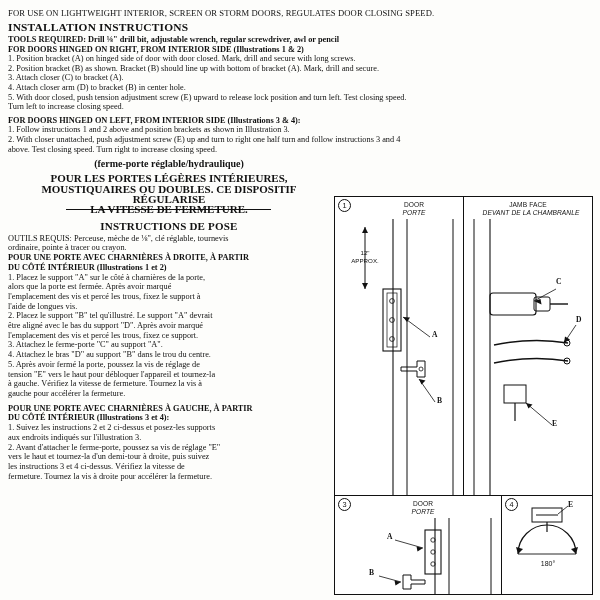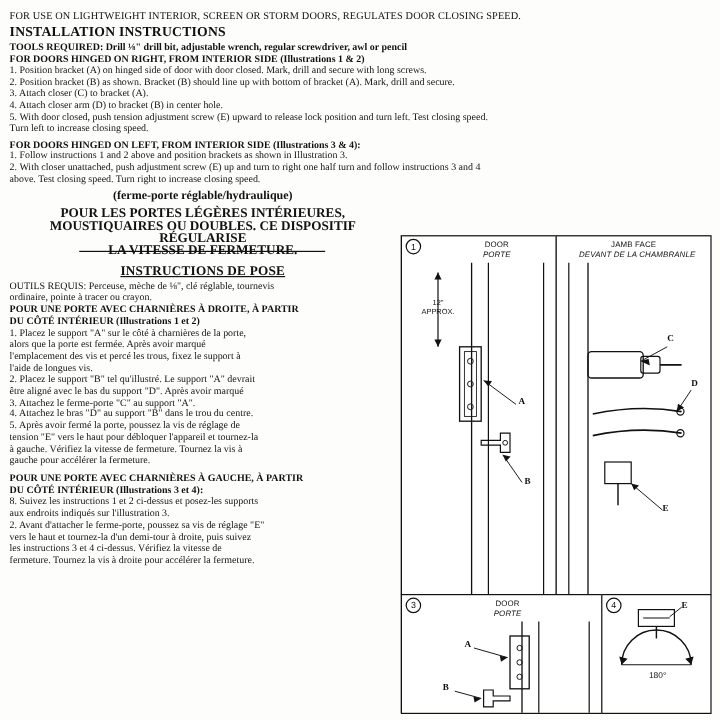"INSTRUCTIONS DE POSE" .fr-big { text-decoration: underline -> none }
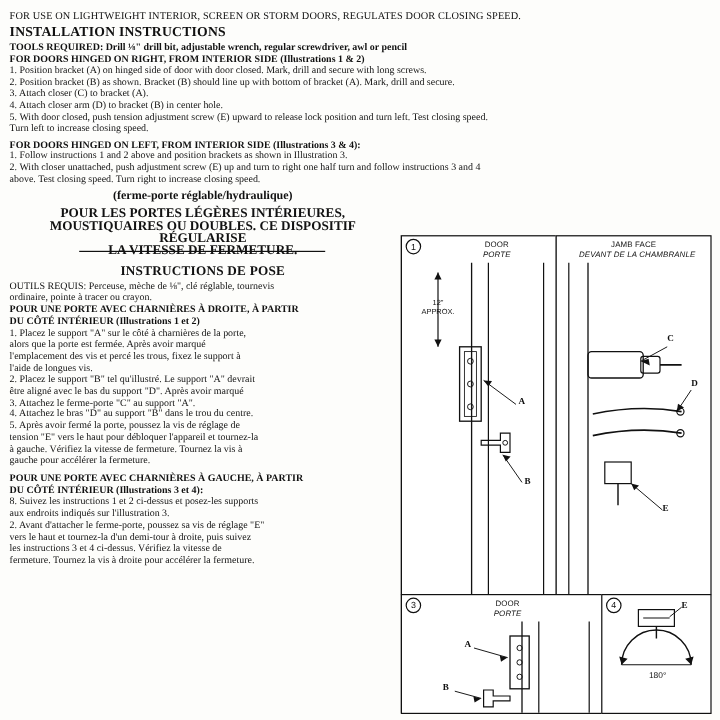"l'emplacement des vis et percé les trous, fixez ce" div.fr-p { html: none -> <div> l'emplacement des vis et percé les trous, fixez ce support.</div> }
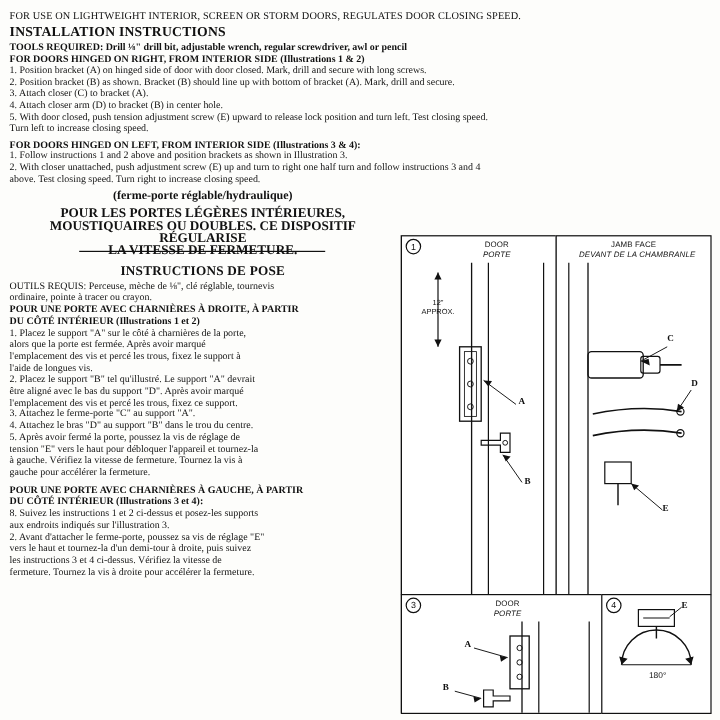"8. Suivez les instructions 1" div.fr-p { text: 8. Suivez les instructions 1 -> 1. Suivez les instructions 2 }
